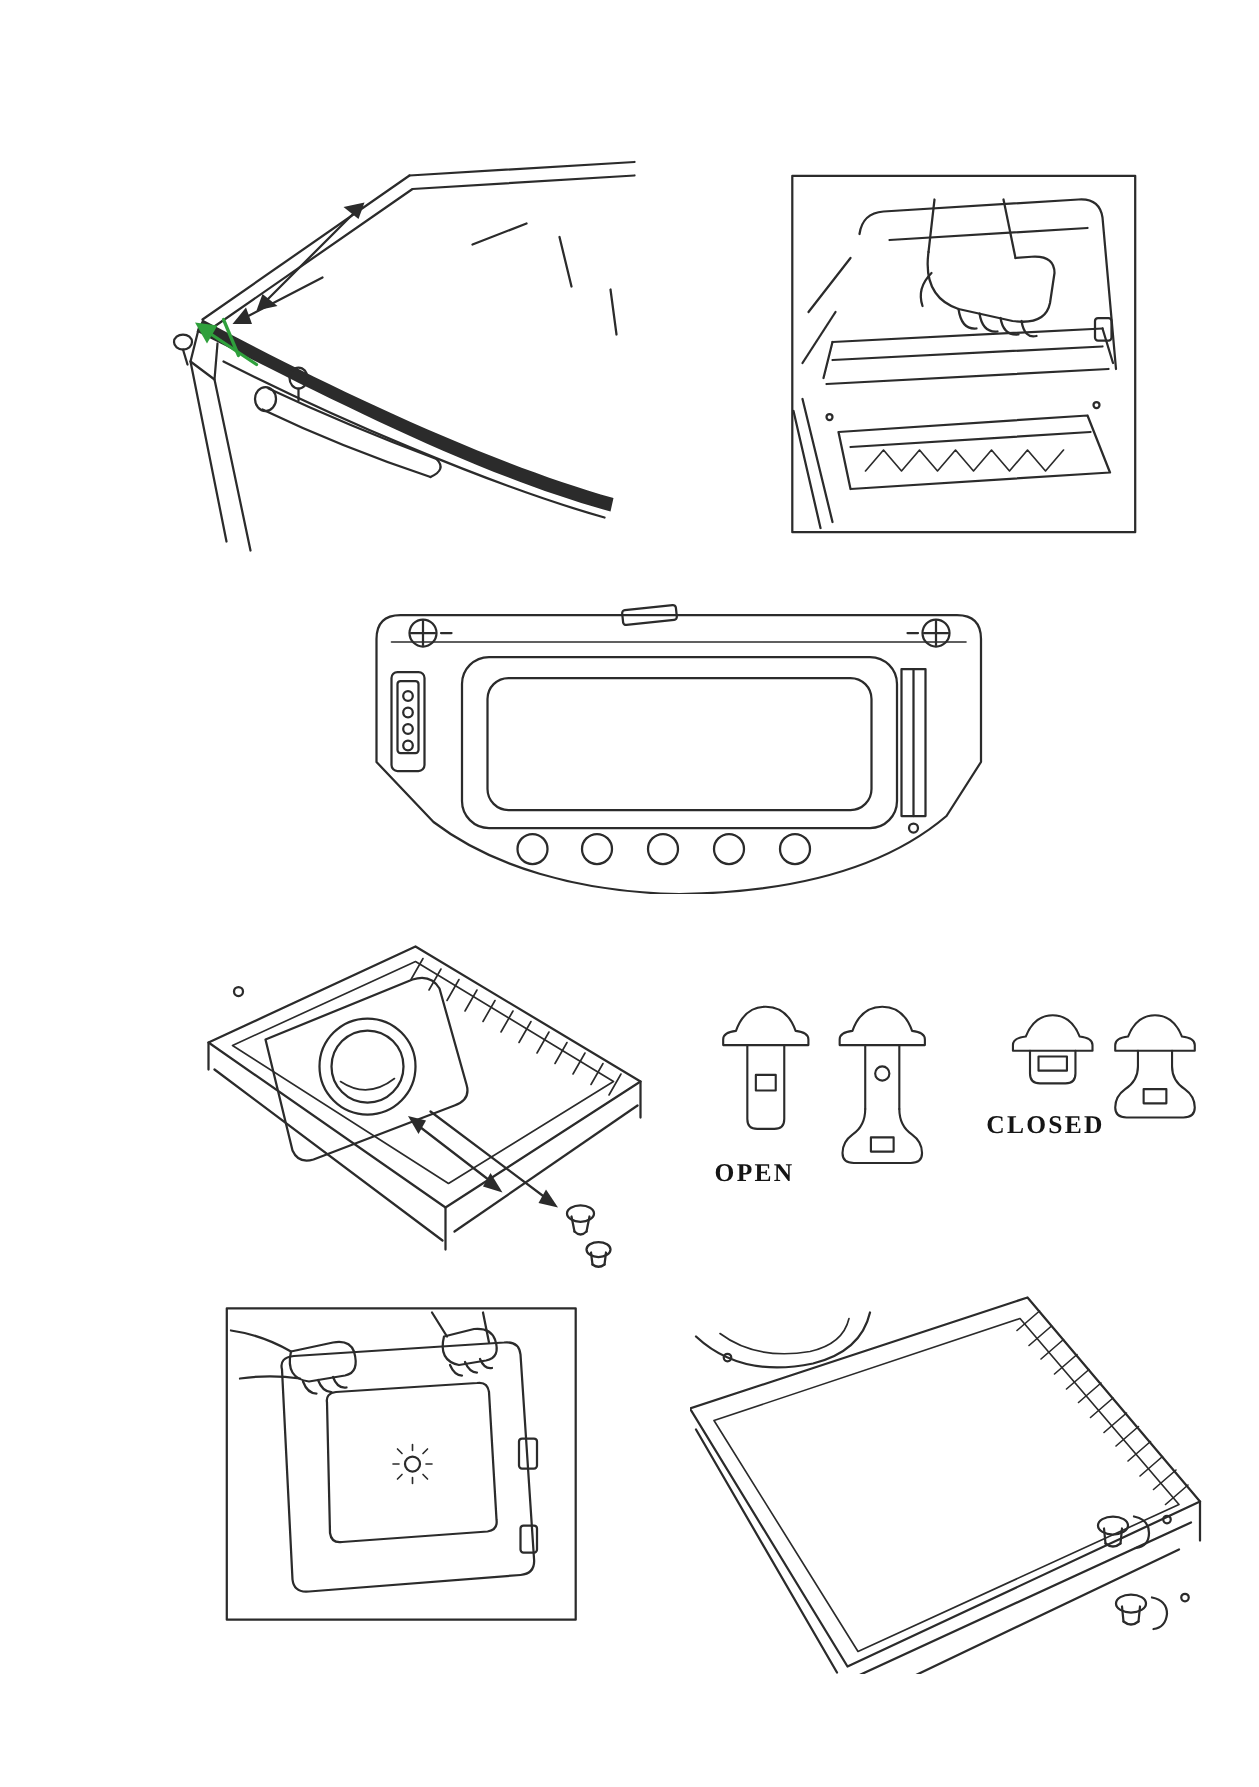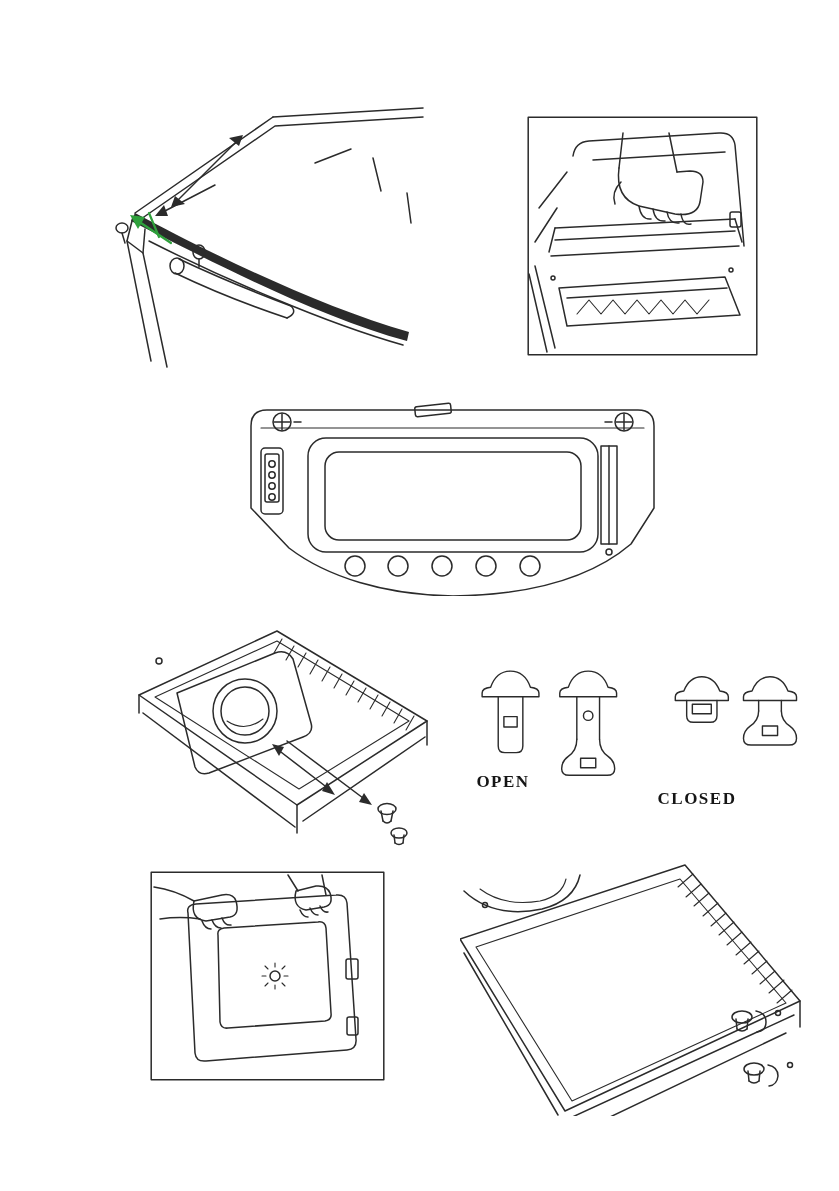"CLOSED" .label-closed { top: 789px -> 740px }
